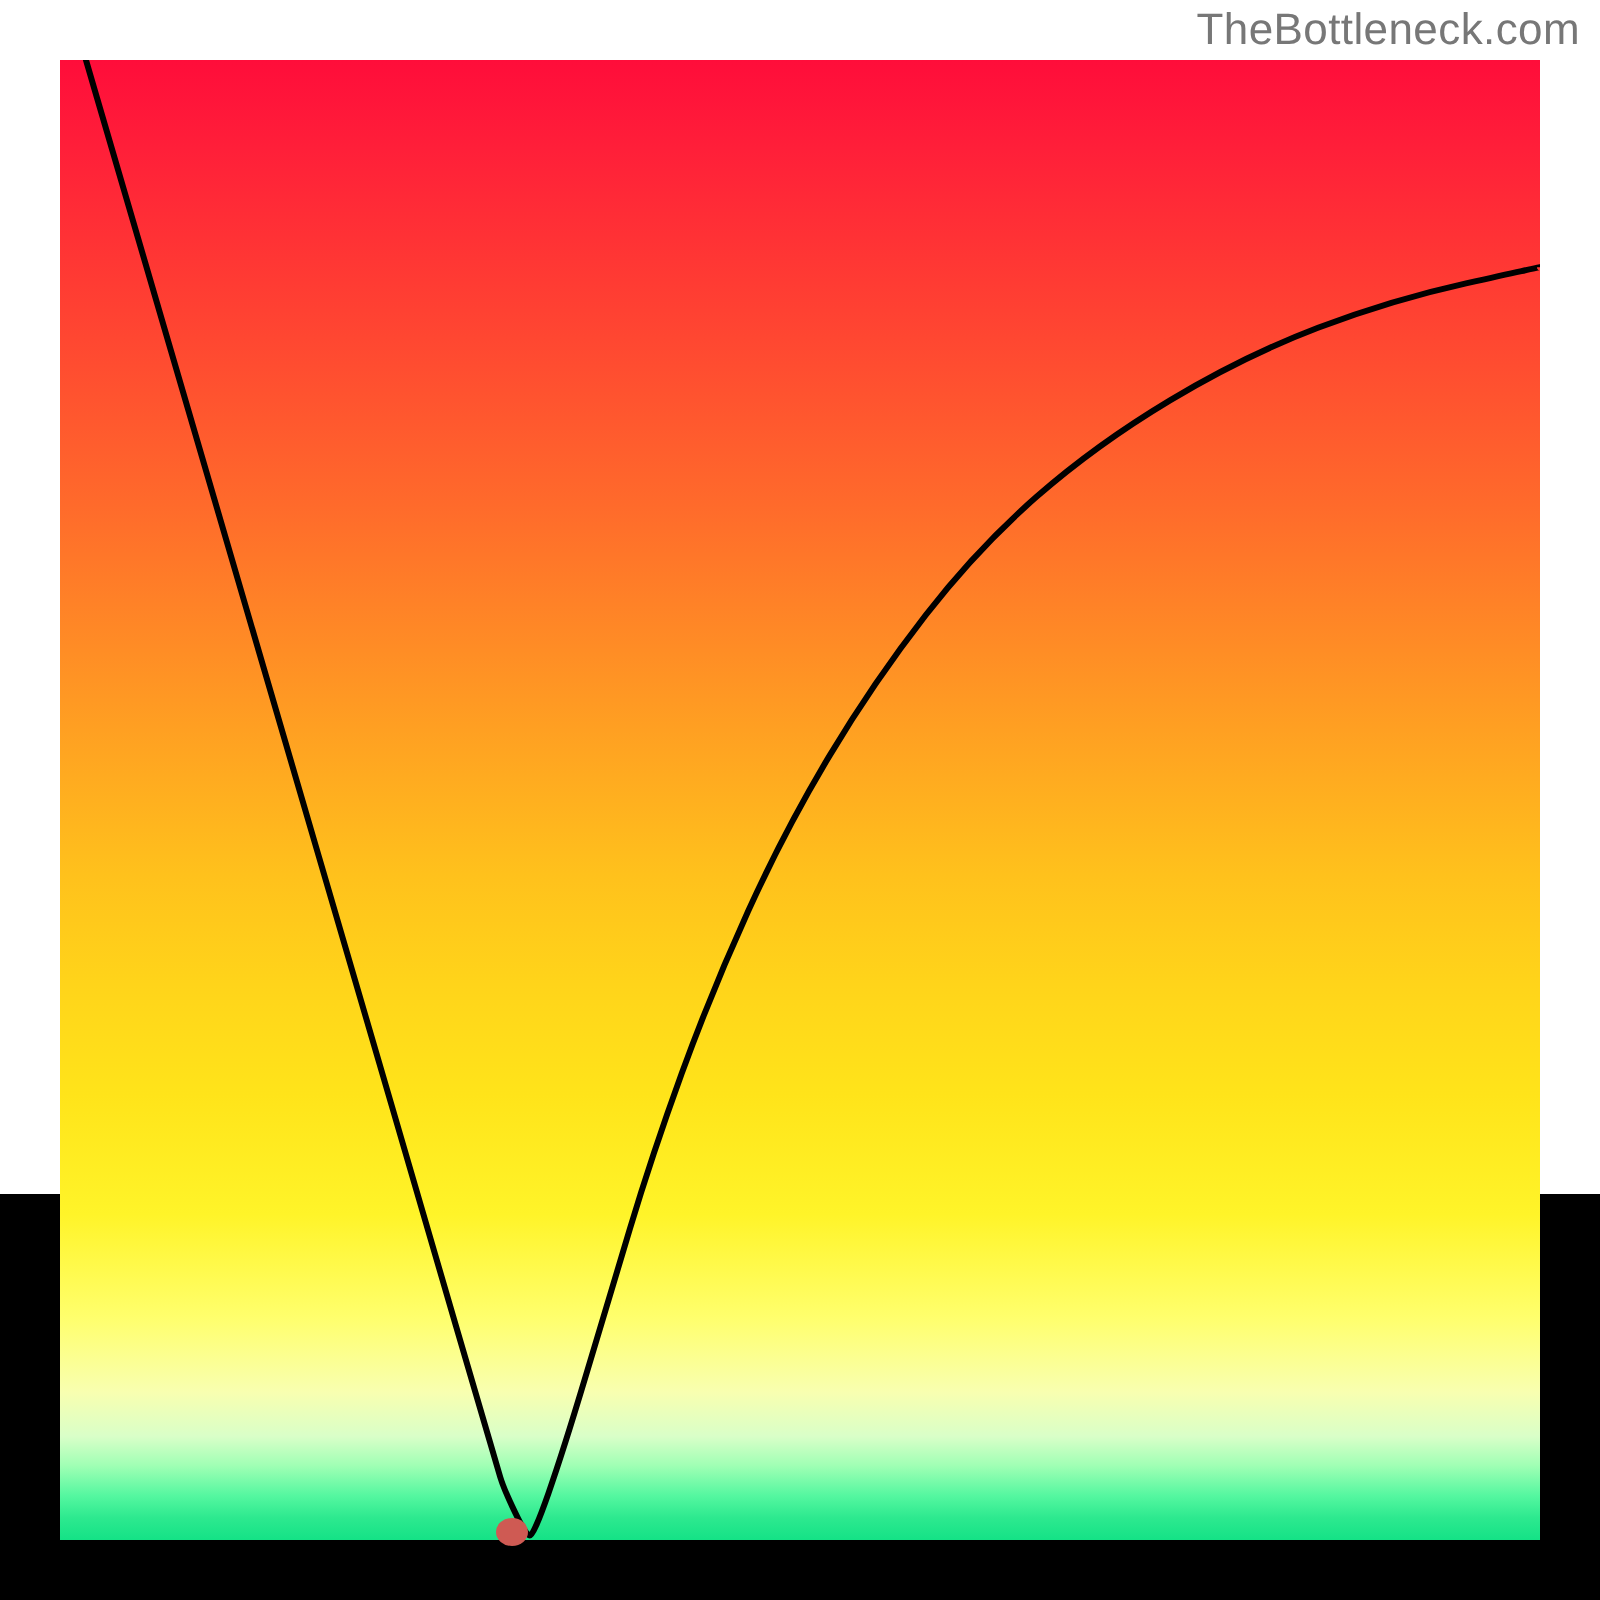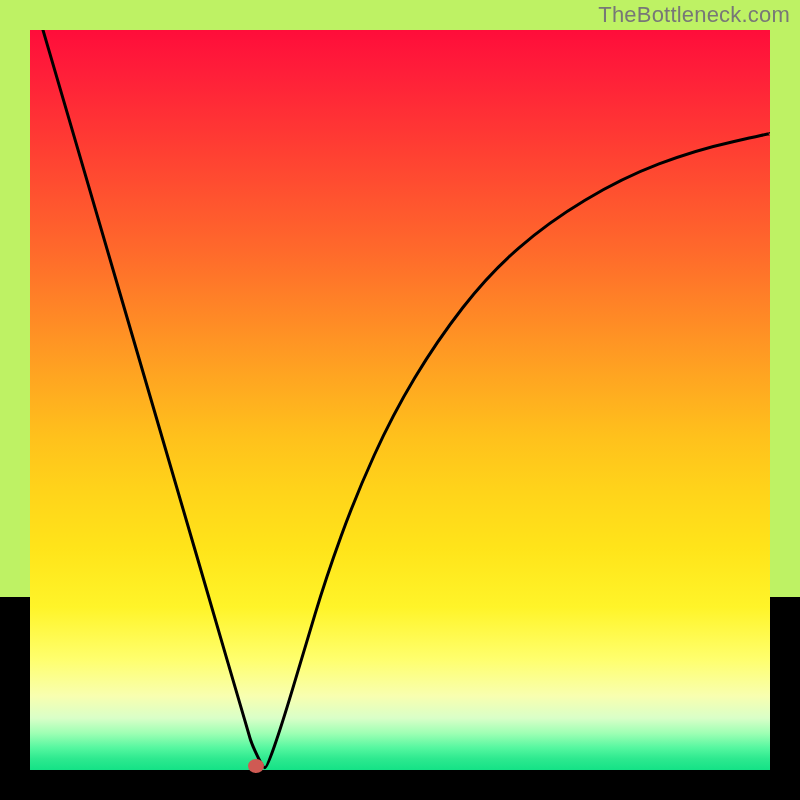"TheBottleneck.com" .frame { background: #bef264 -> #ffffff }
